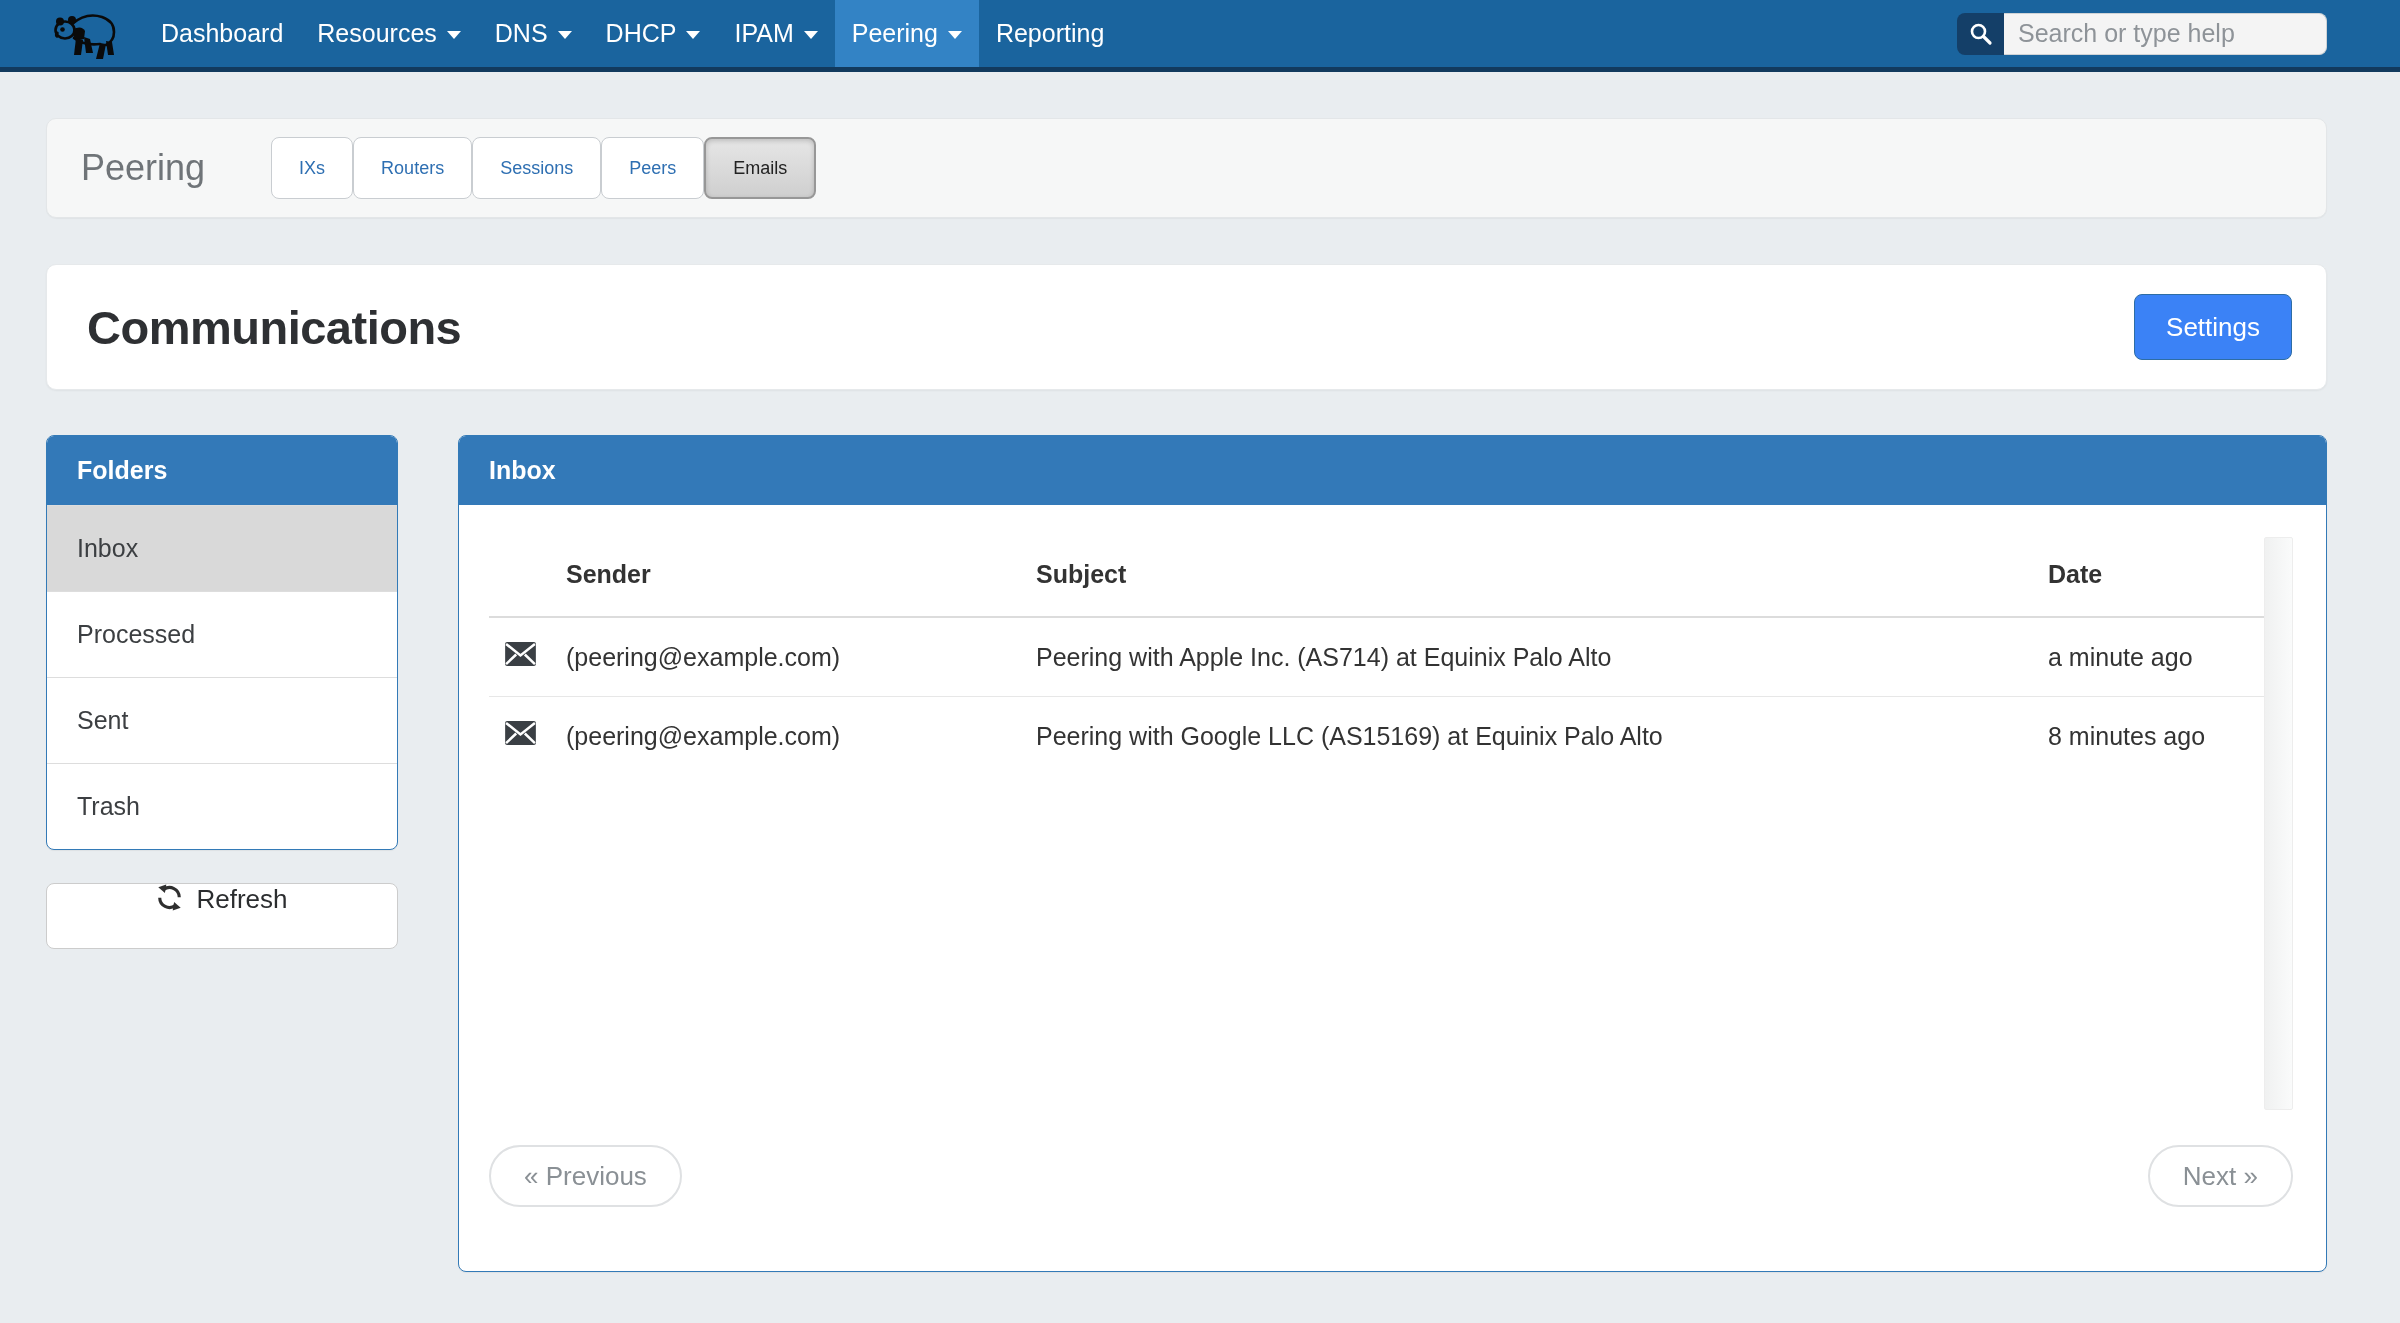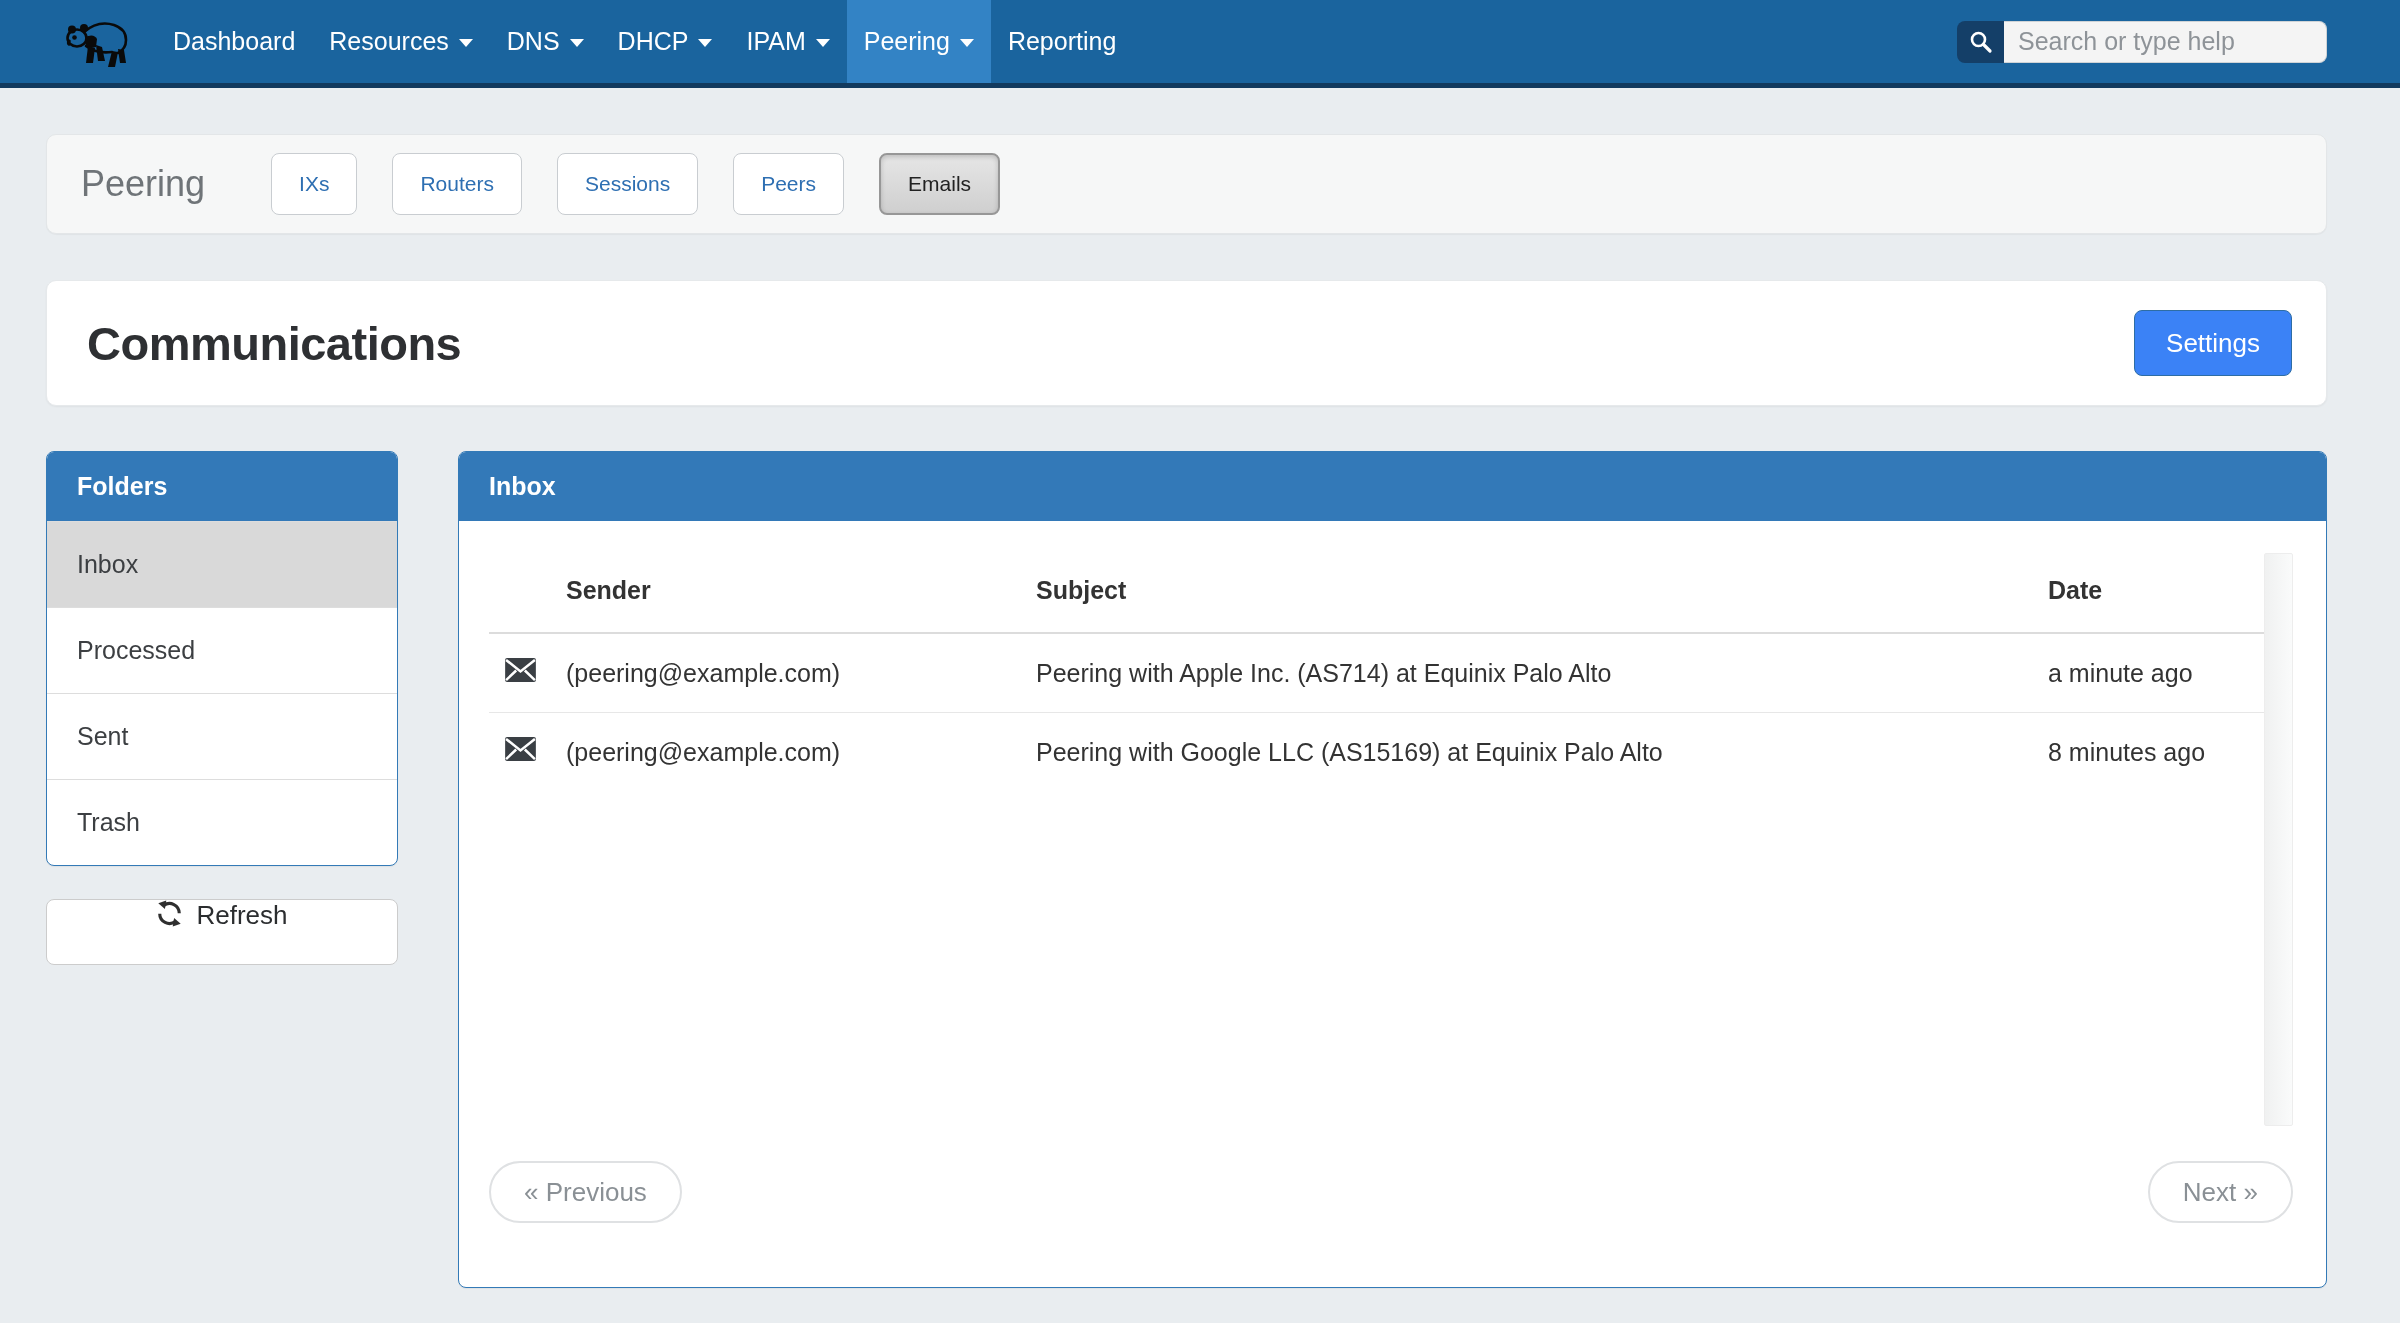"Dashboard" .navbar { height: 88px -> 72px; padding-left: 60px -> 48px }
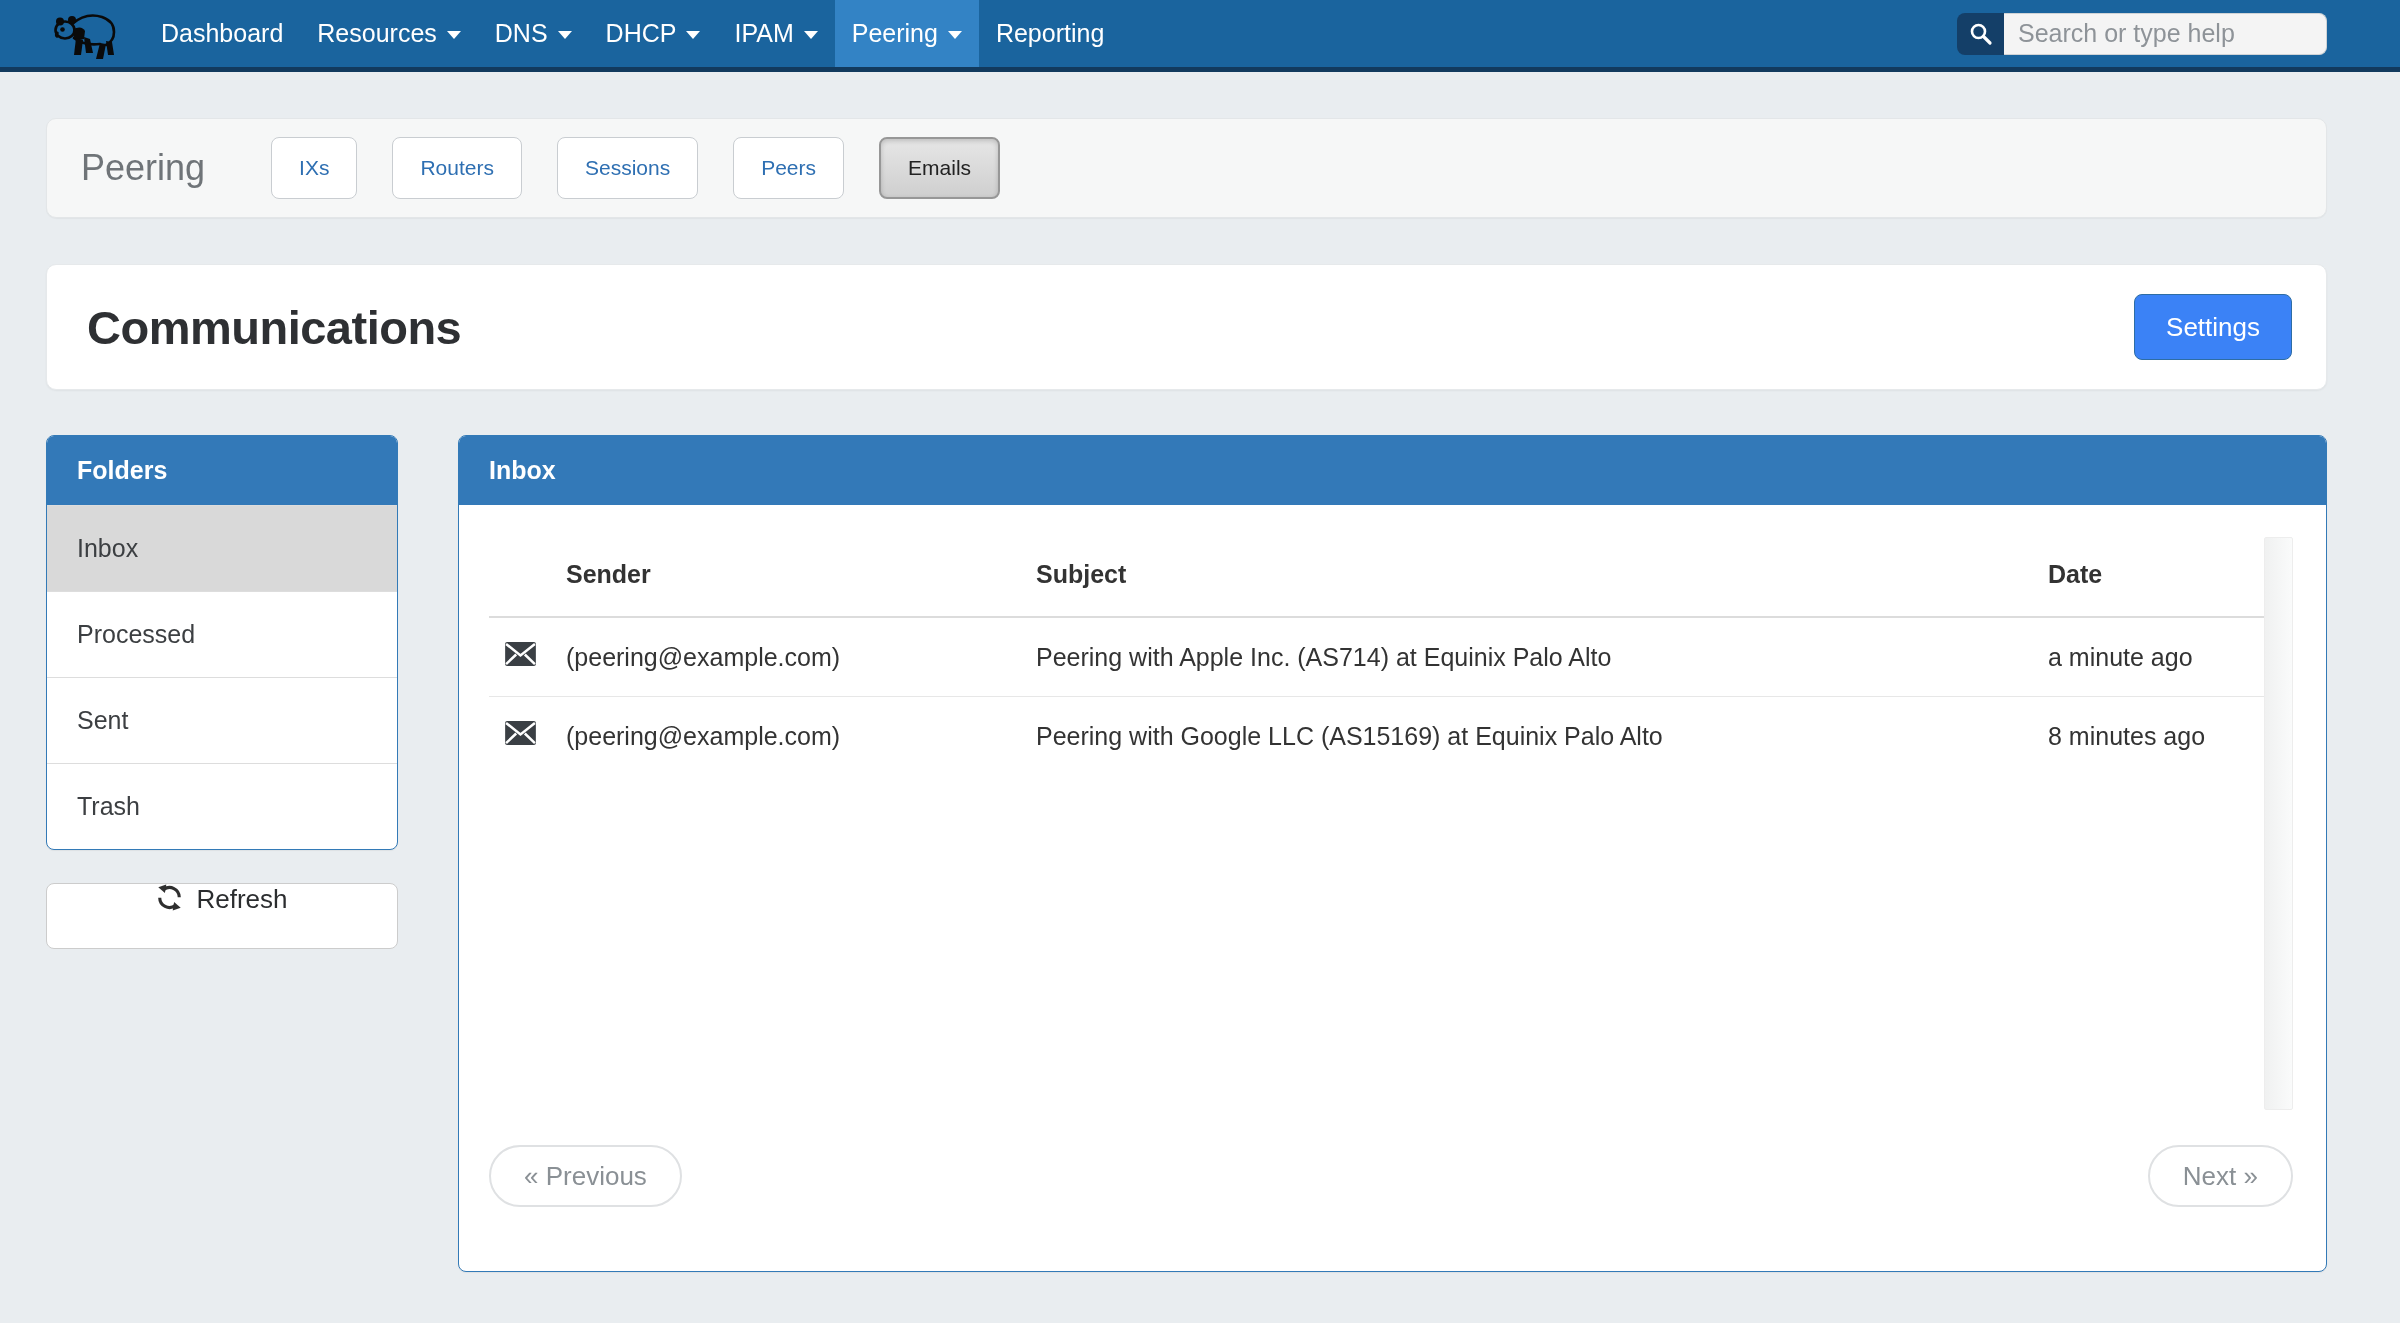"IXs" .tab-btn { font-size: 21px -> 18px; margin-right: 35px -> none }
